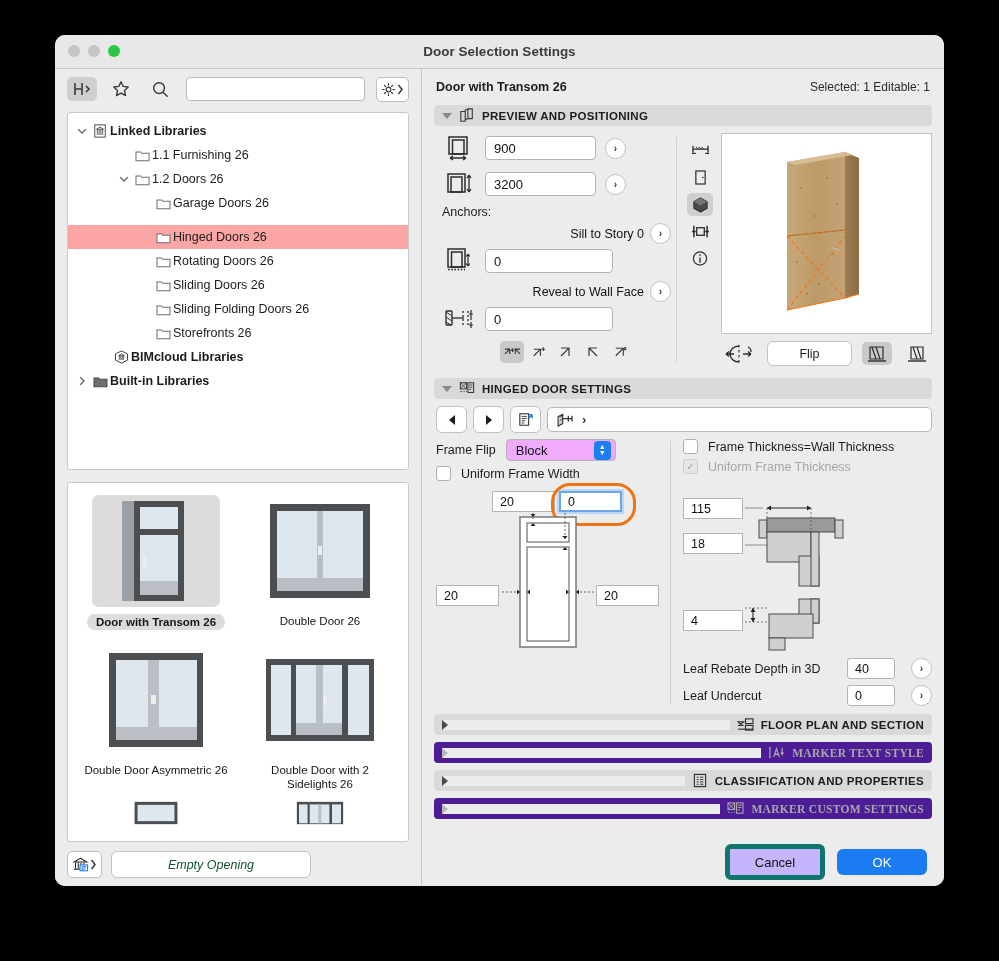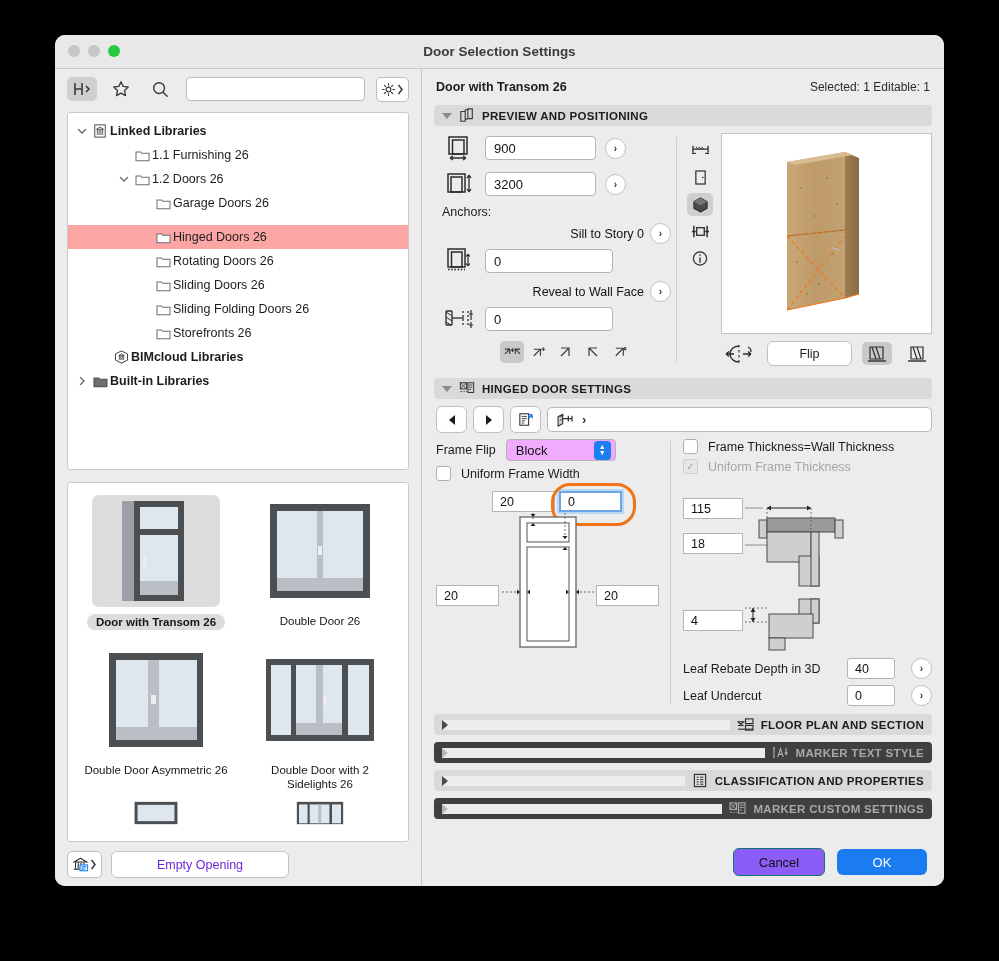"MARKER TEXT STYLE" .secbar.dim { background: #404040 -> #4c1d95; font-family: none -> Liberation Serif, serif }
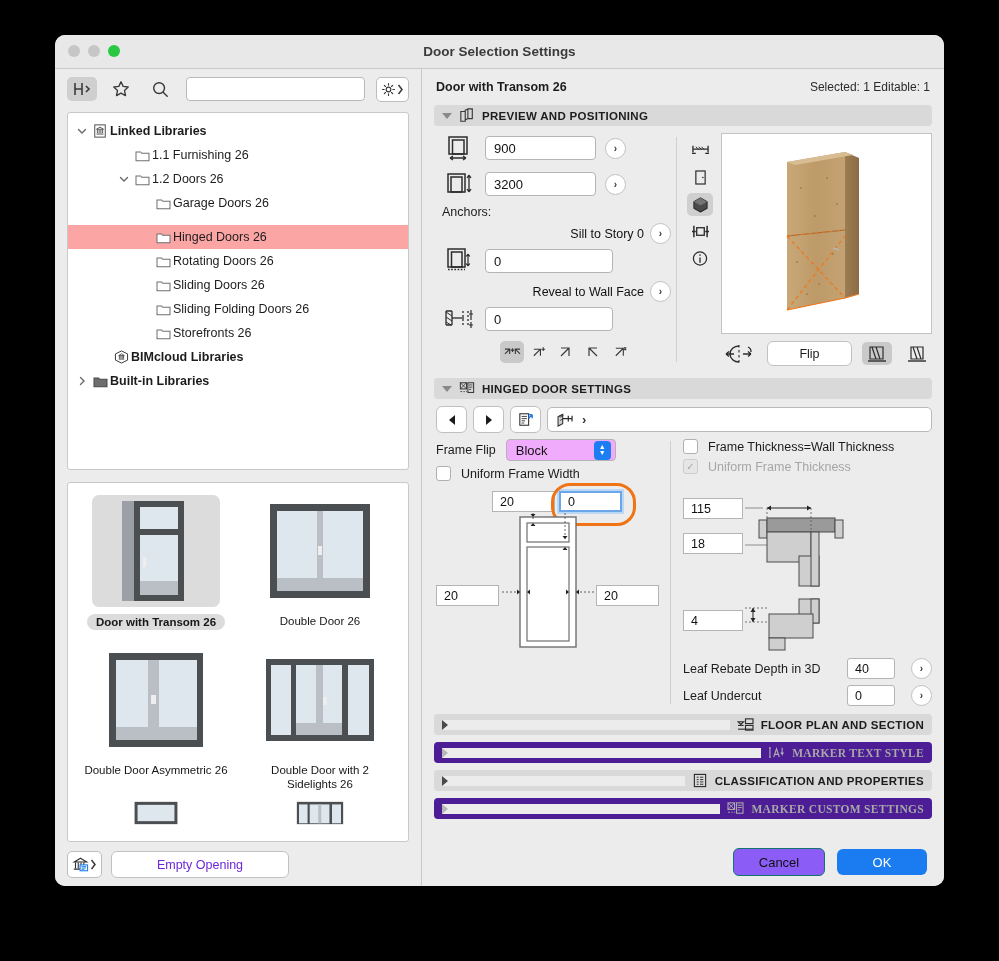"Empty Opening" .emptyopening { color: #6d28d9 -> #14532d; font-style: none -> italic; padding: 0 18px -> 0 29px }
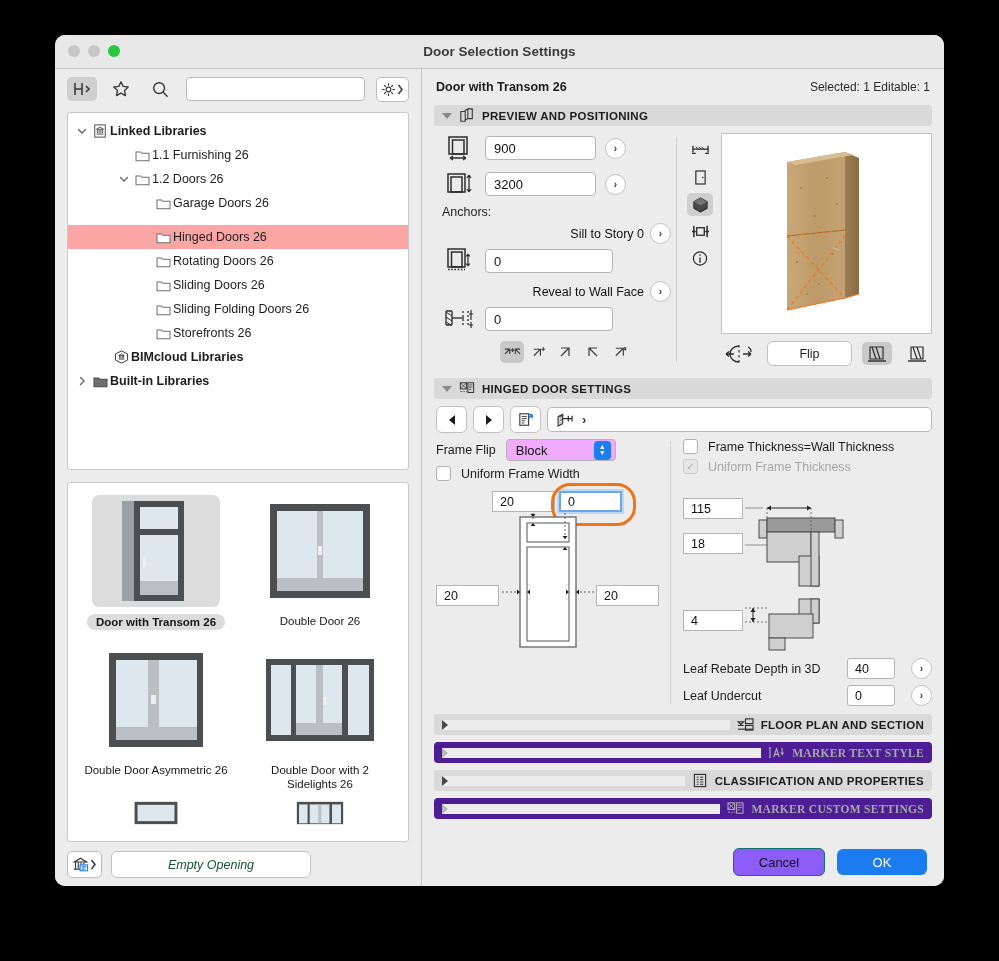"Cancel" .btn.cancel { background: #8b5cf6 -> #c4b5fd; border: 1px solid #0f766e -> 5px solid #0f766e }
